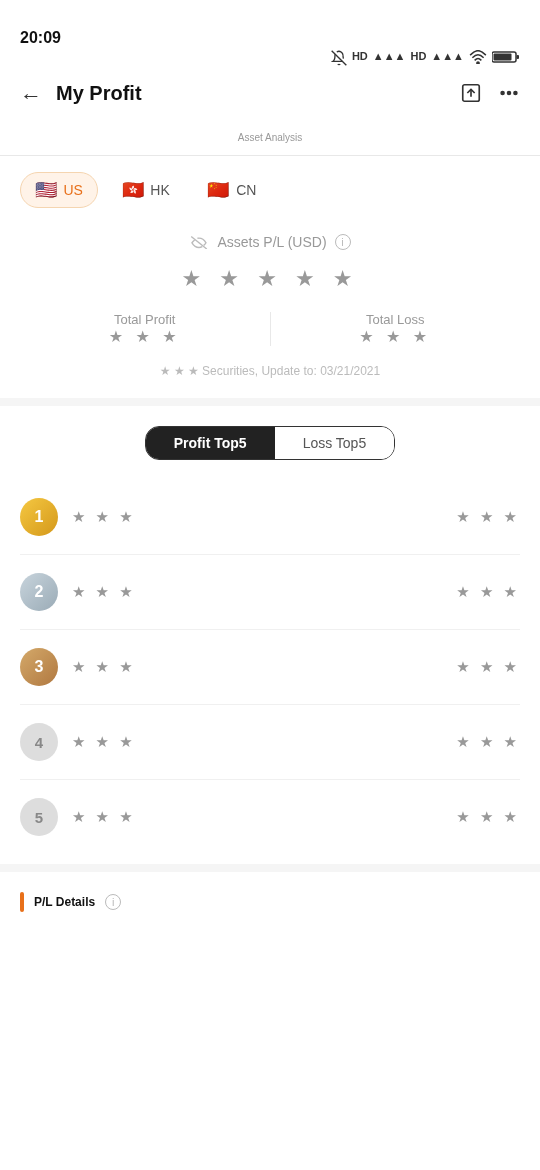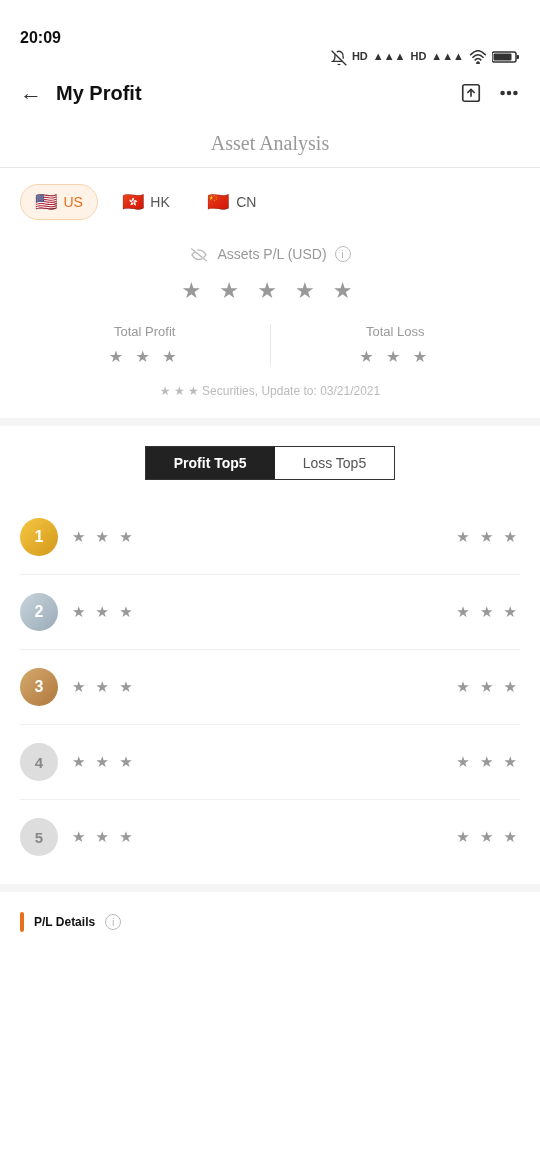"Asset Analysis" .tab { font-family: Liberation Serif, serif -> none; font-size: 20px -> 10px }
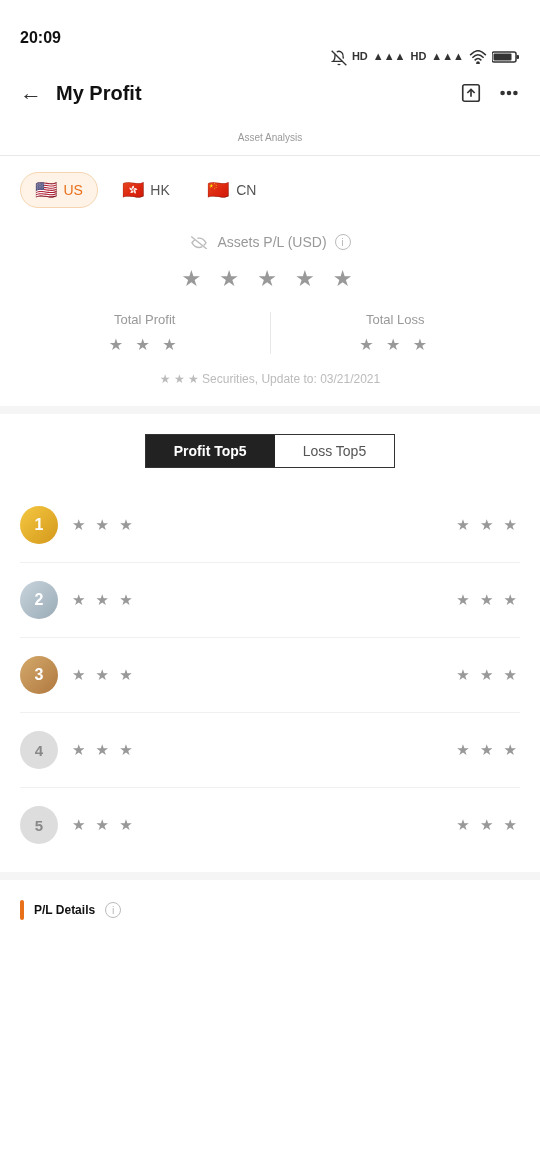"Total Profit" .pl-sub-label { margin-bottom: 8px -> none }
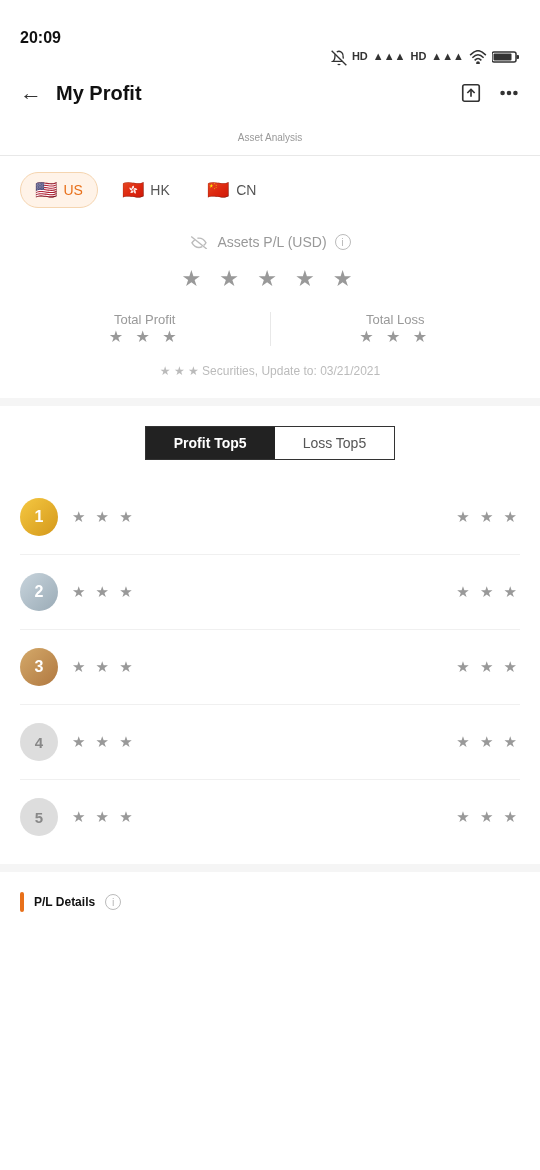"Profit Top5" .ranking-toggle { border-radius: 0 -> 14px }
